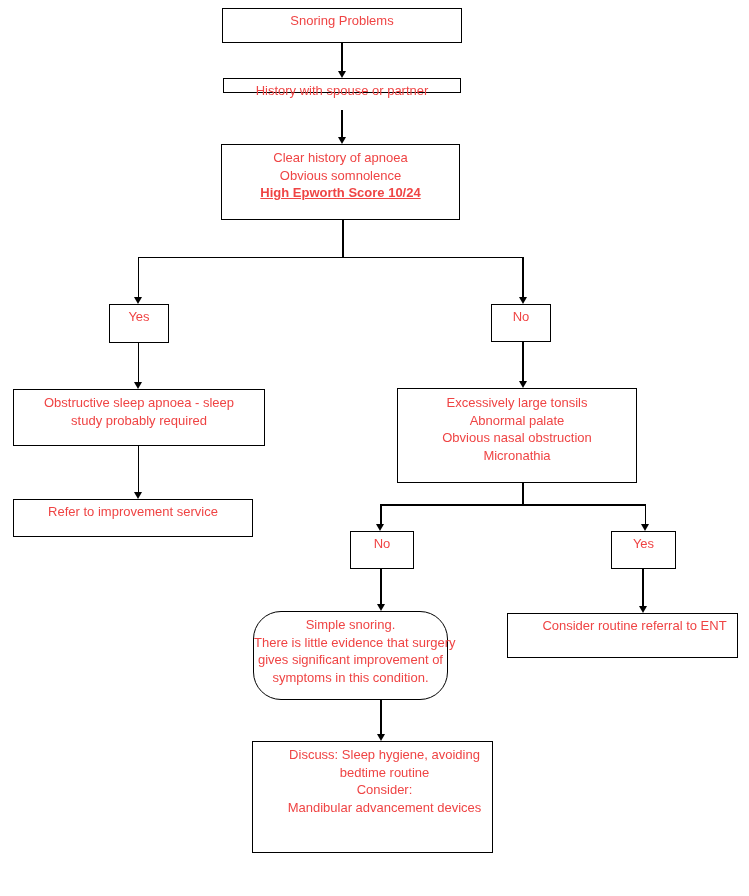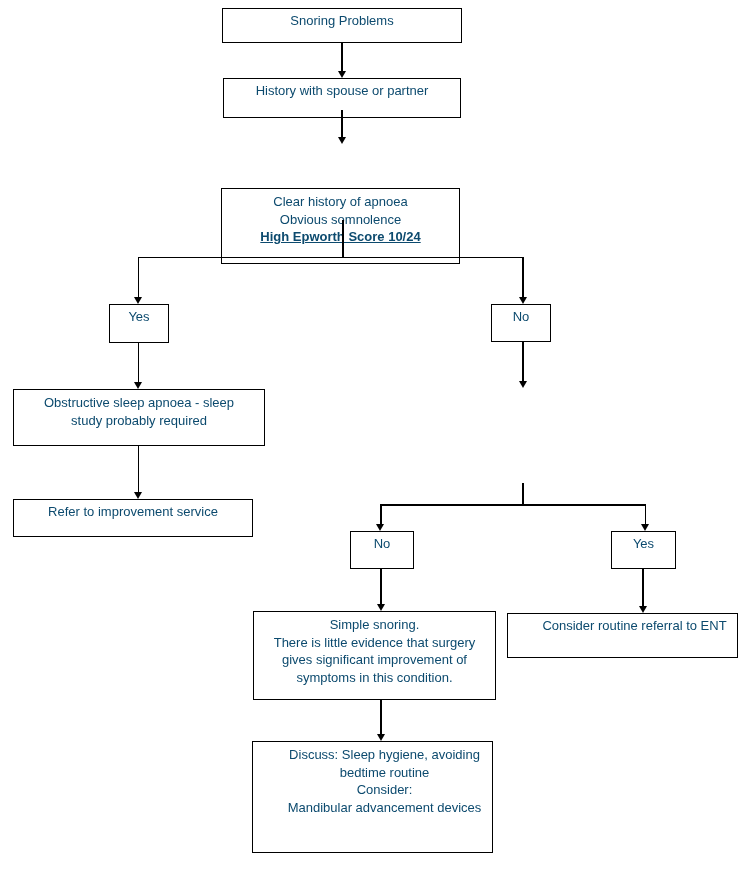"Snoring Problems" .canvas { color: #0c4a6e -> #ef4444 }
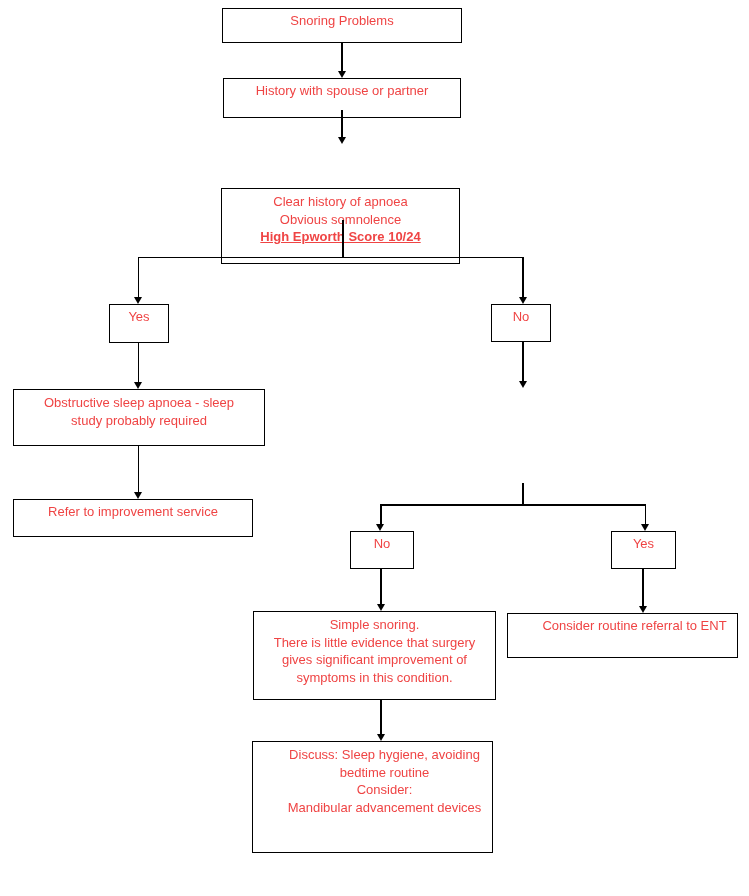"History with spouse or partner" div.box { height: 40px -> 15px }
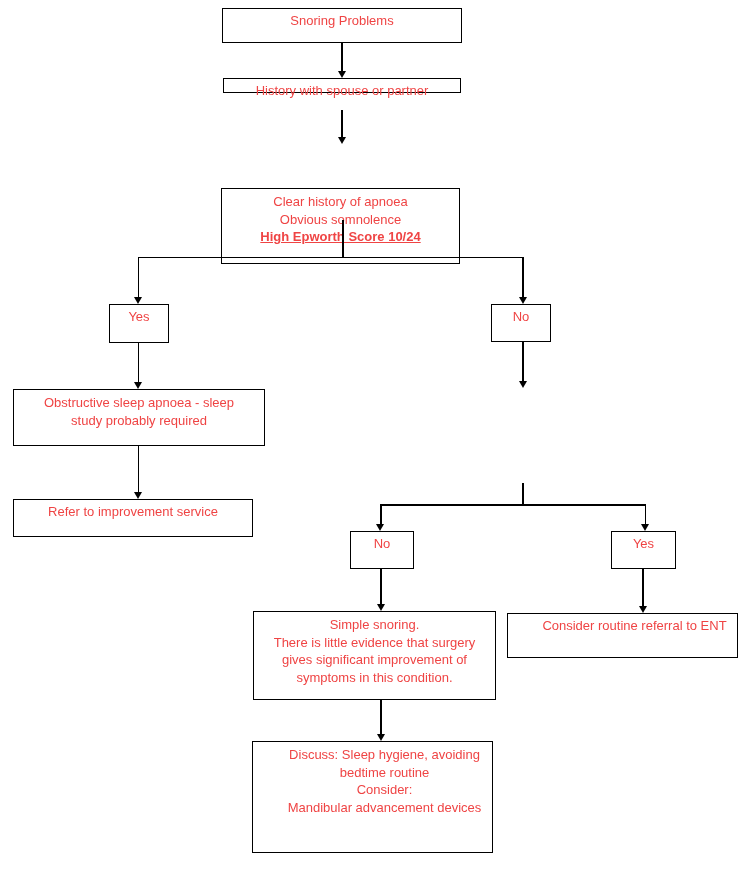"Clear history of apnoea" div.box { margin-top: 44px -> none }
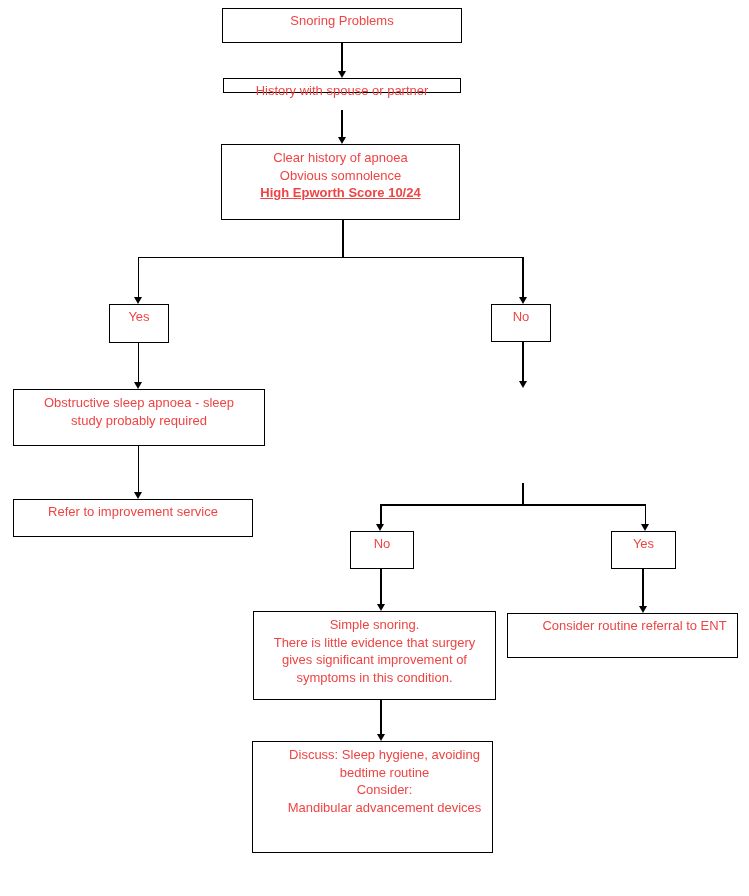"Excessively large tonsils" div.box { html: none -> <div> <div>Excessively large tonsils</div> <div>Abnormal palate</div> <div>Obvious nasal obstruction</div> <div>Micronathia</div> </div> }
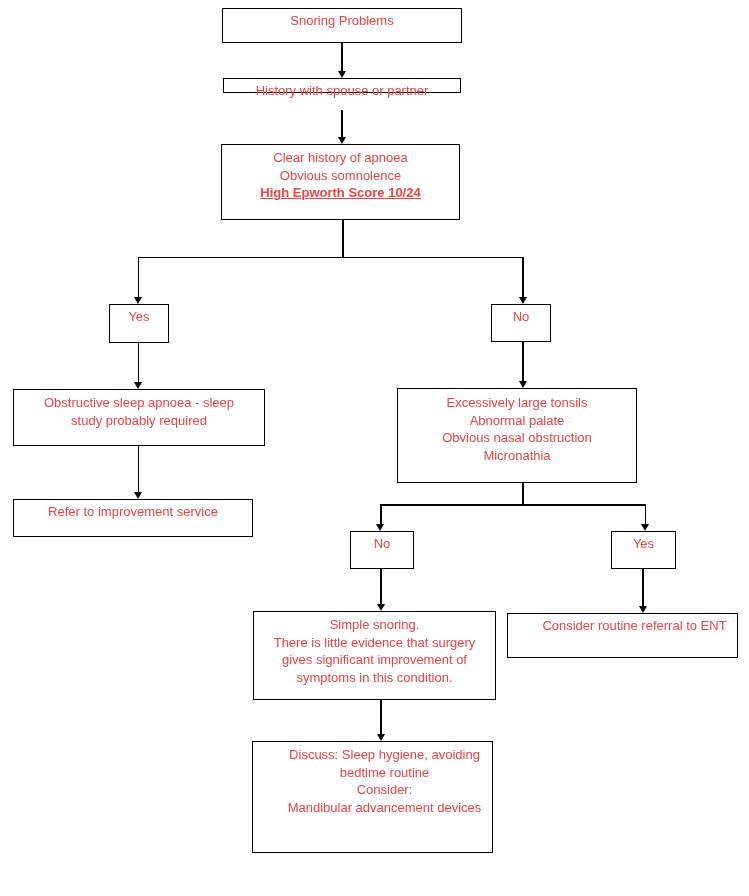"Simple snoring." div.box { border-radius: none -> 28px; width: 243px -> 195px }
